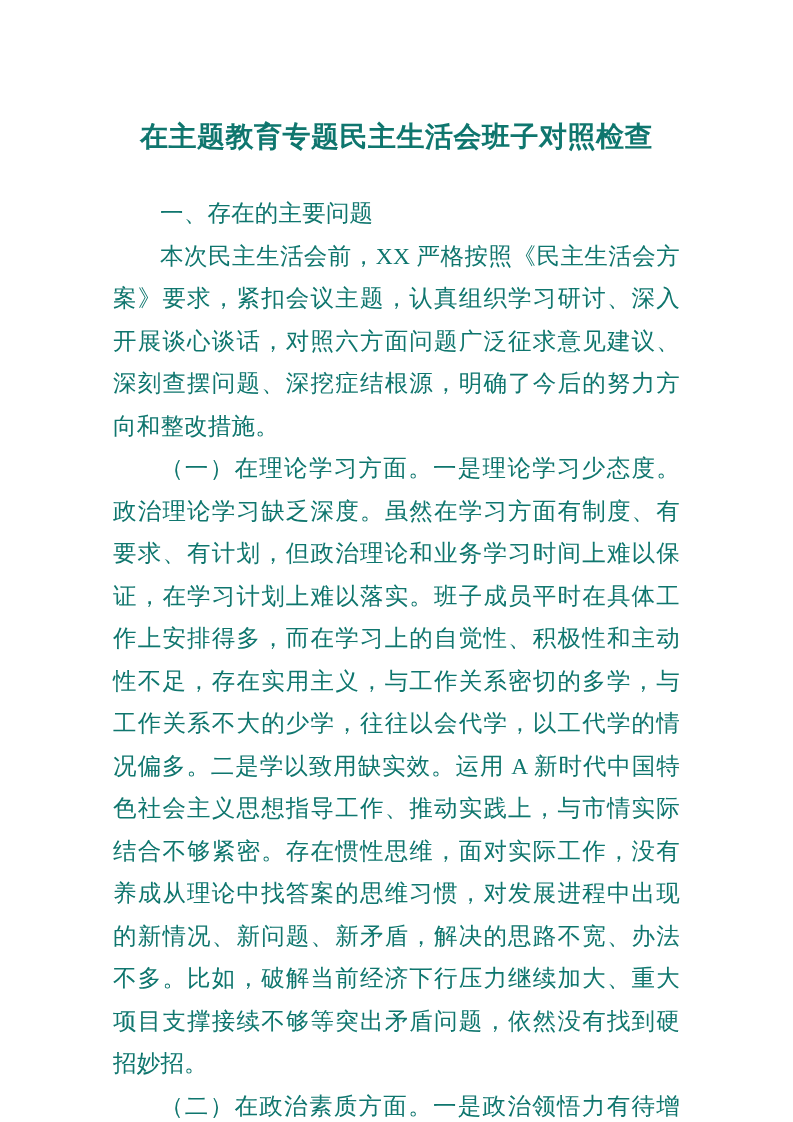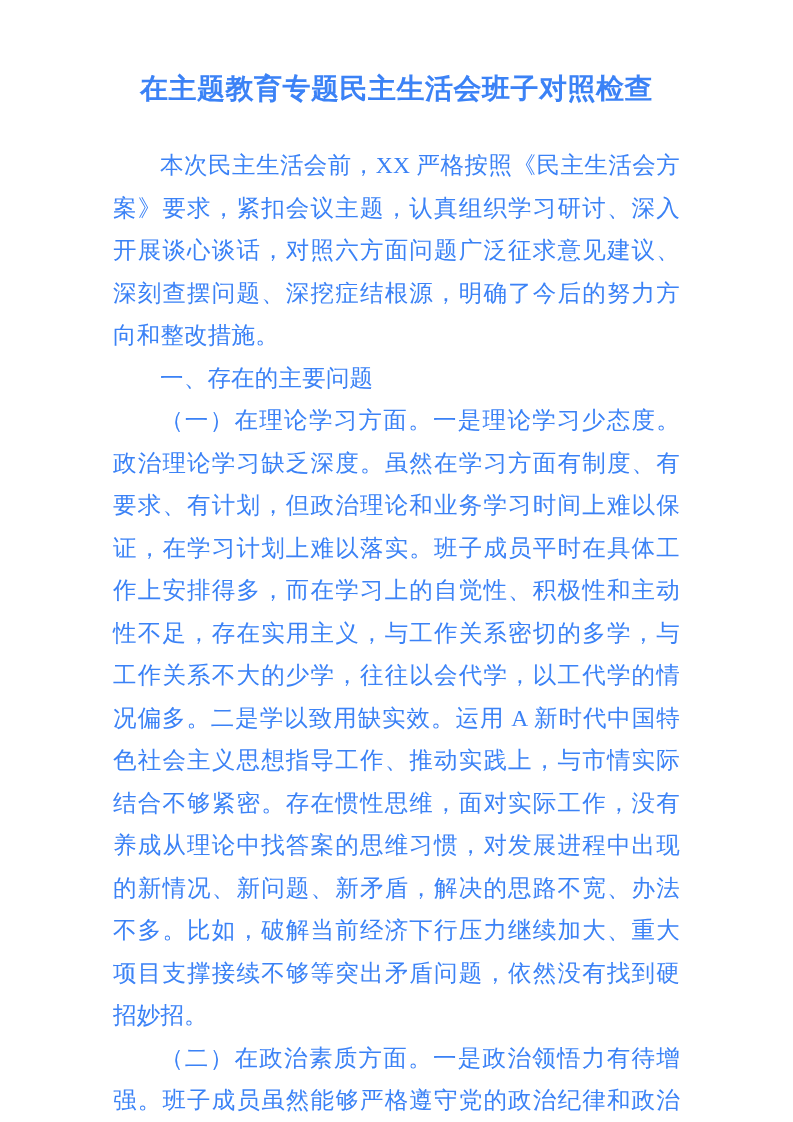"在主题教育专题民主生活会班子对照检查" .page { color: #3b82f6 -> #0f766e; padding: 66px 113px 0 113px -> 114px 113px 0 113px }
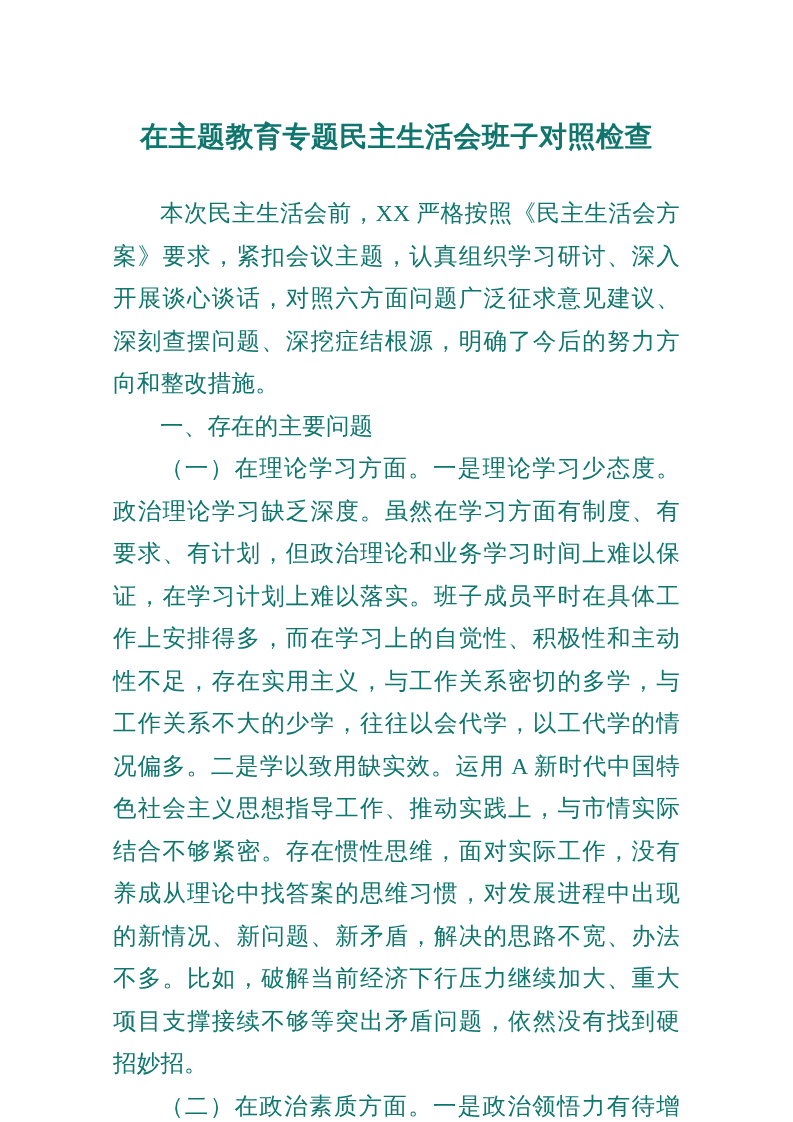"本次民主生活会前，XX" p { order: before "一、存在的主要问题" -> after "一、存在的主要问题" }
